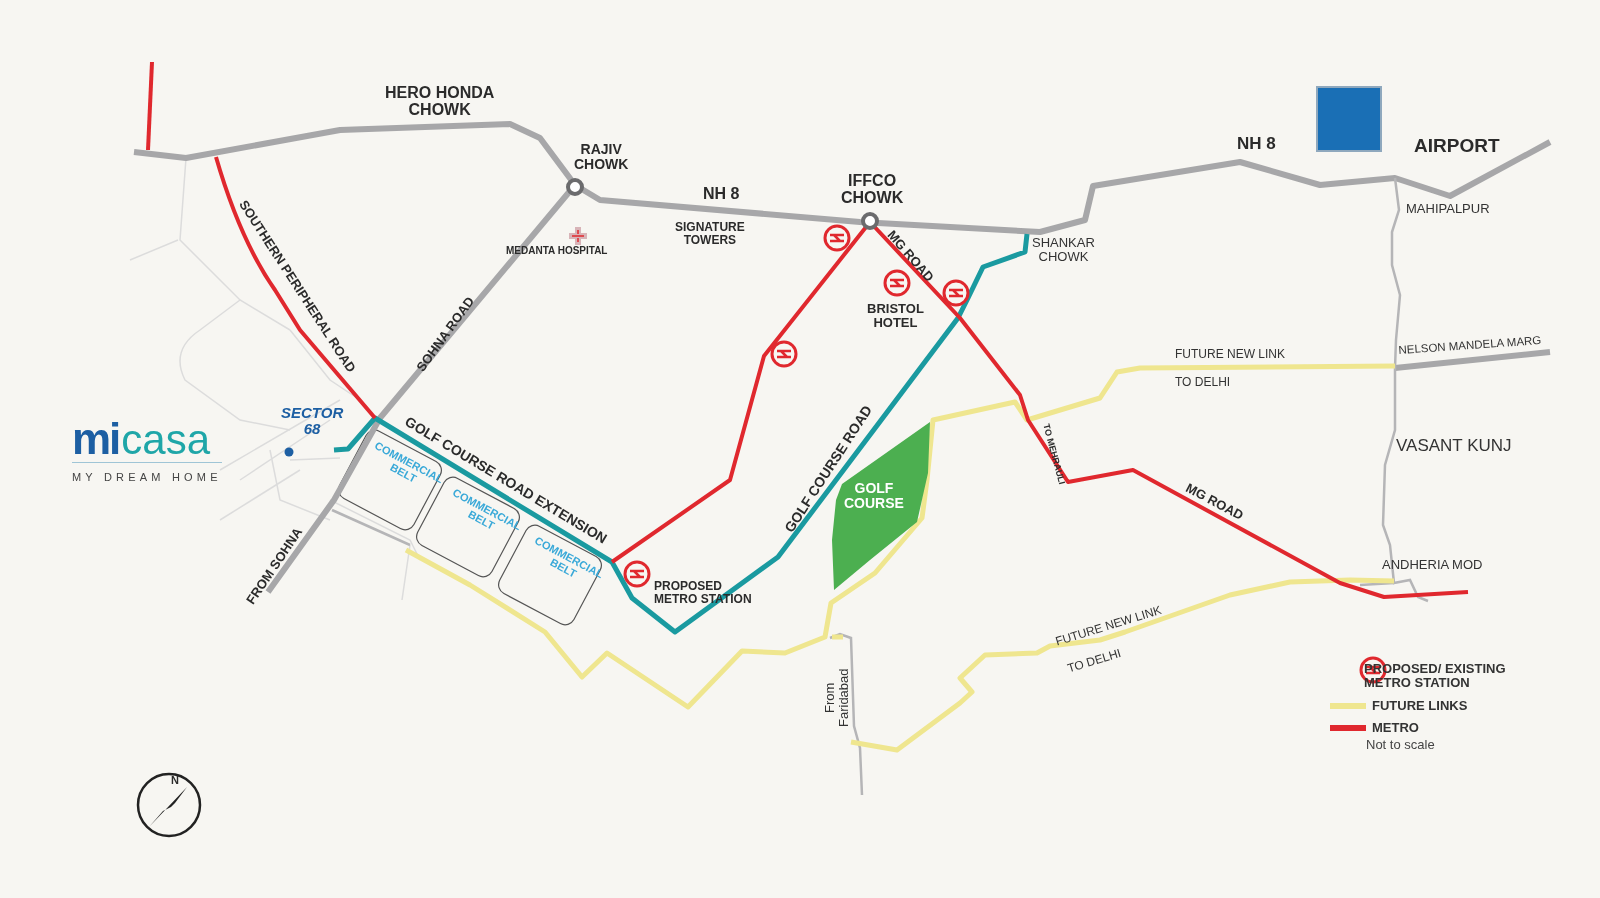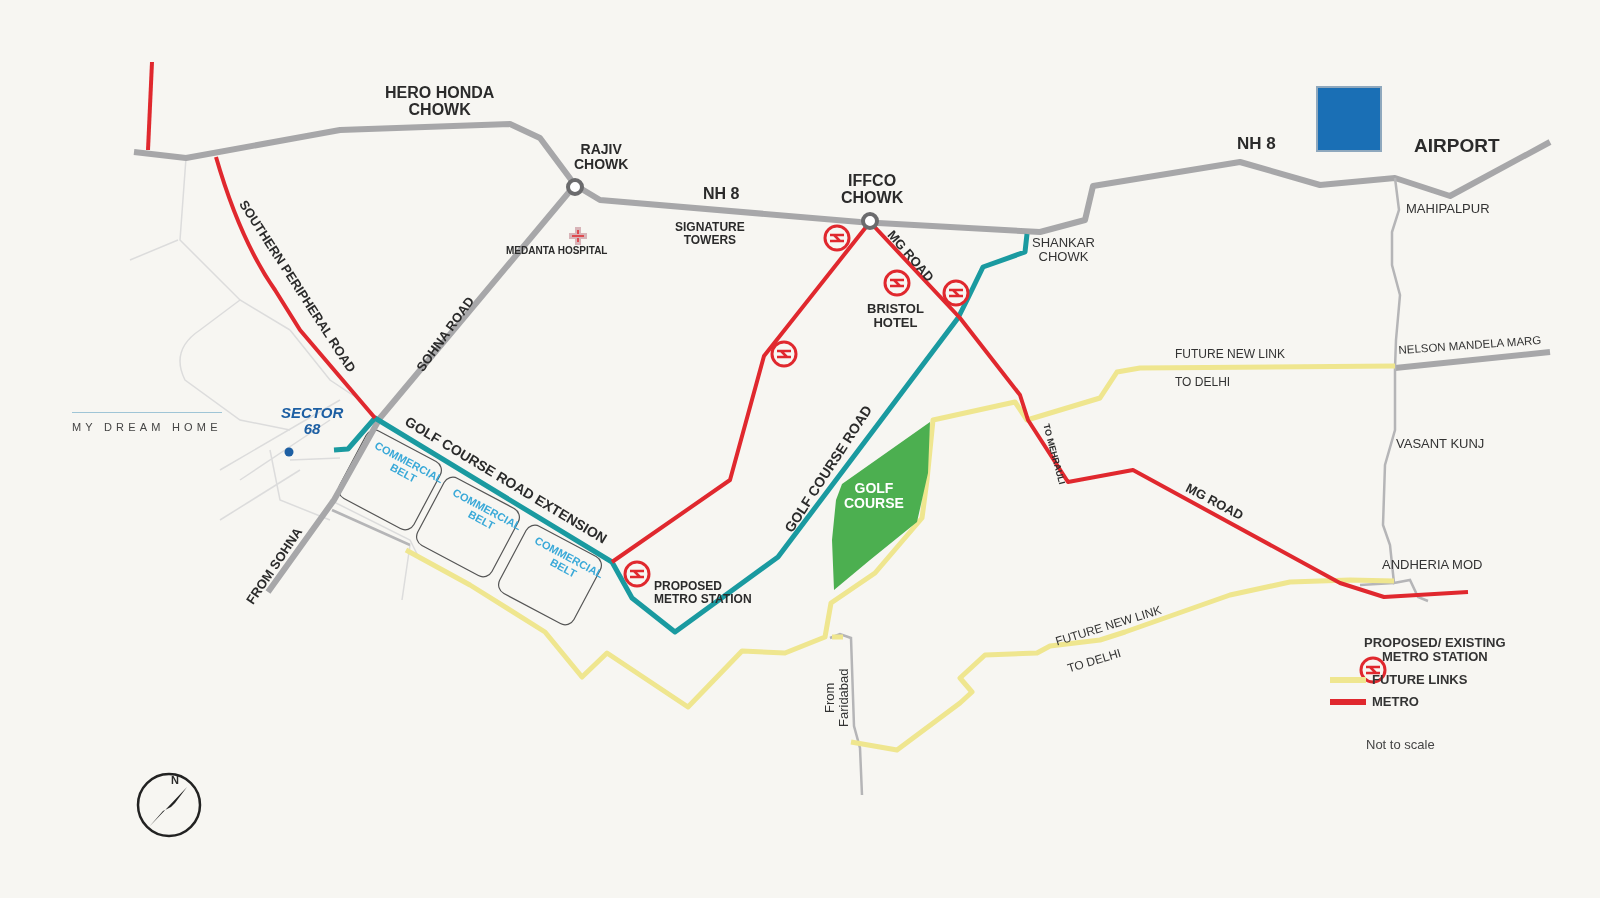"micasa" div { html: none -> <div> <span>mi</span><span>casa</span> </div> }
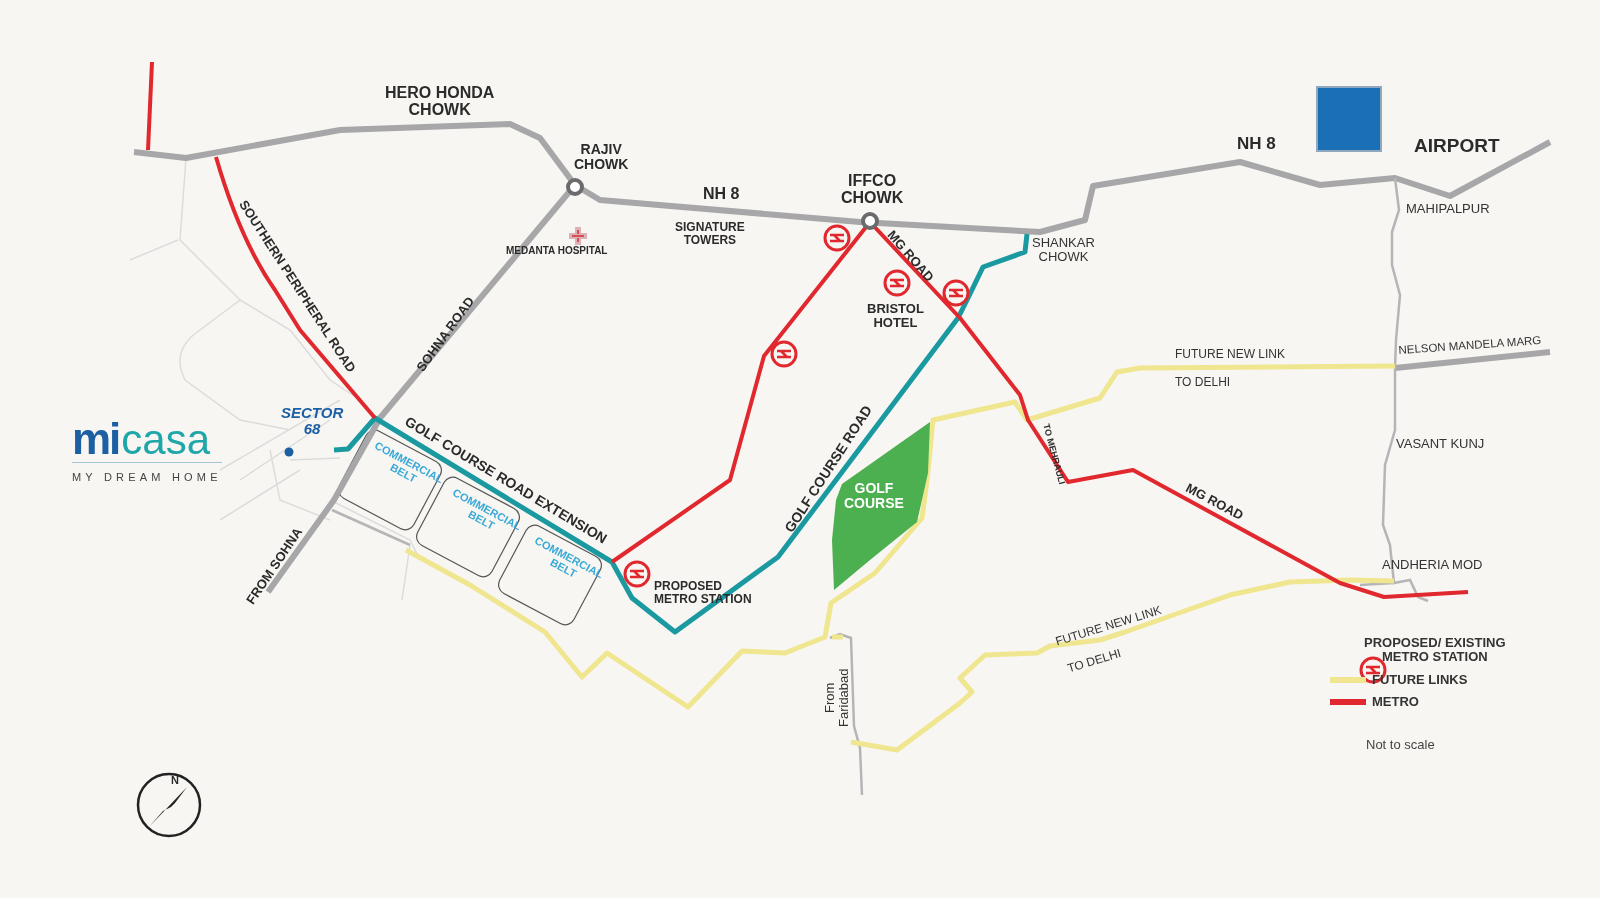"VASANT KUNJ" div.lbl { font-size: 13px -> 17px }
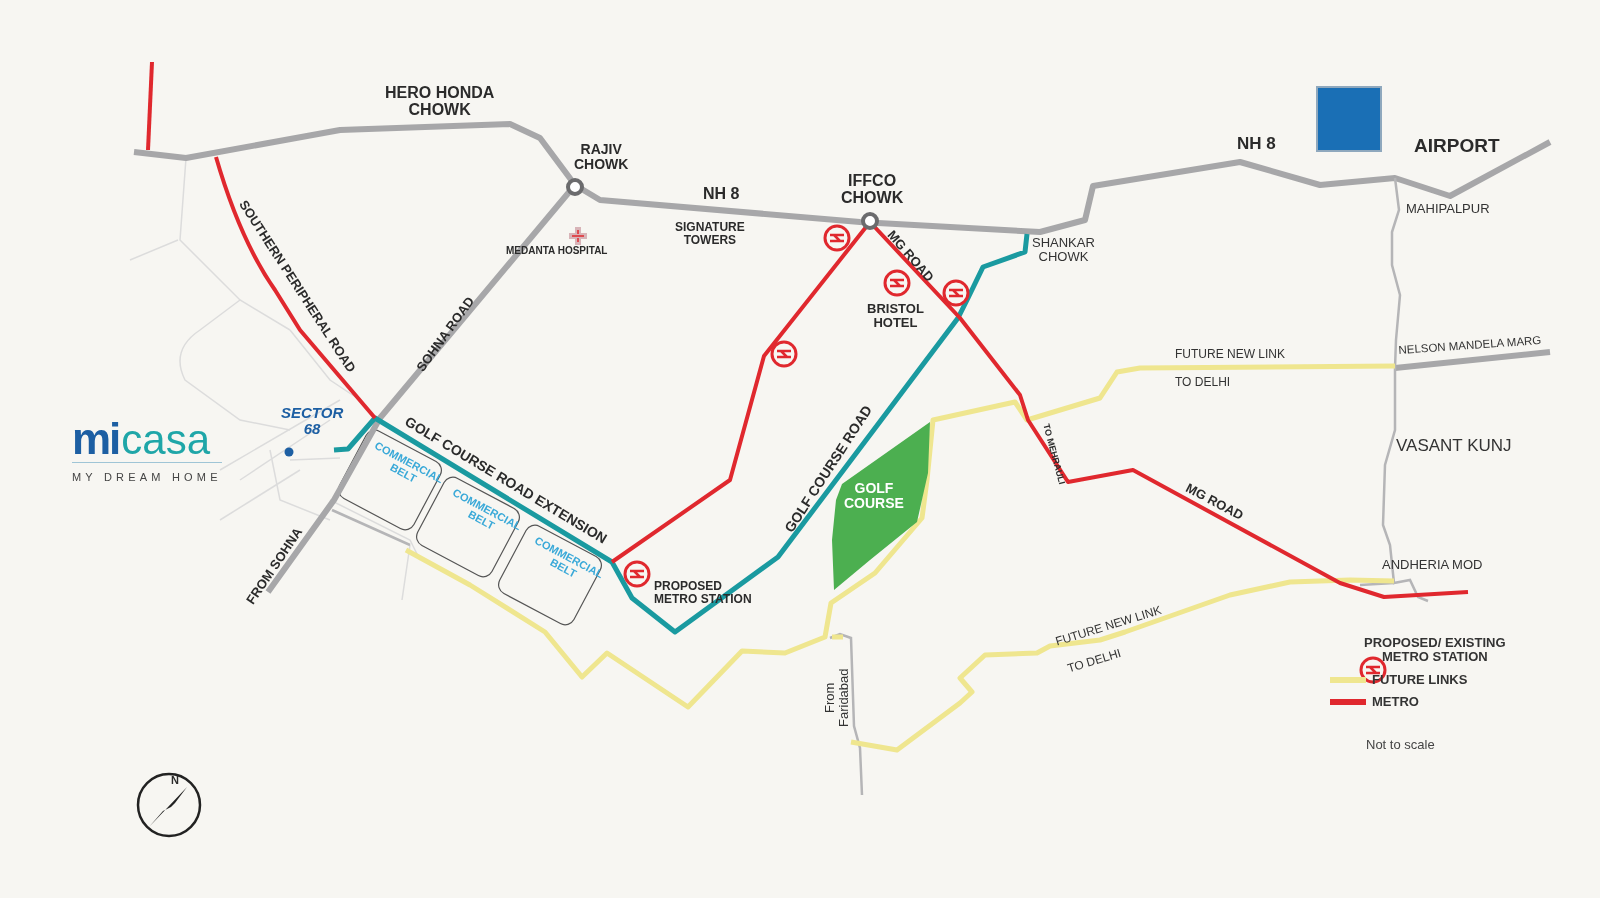"PROPOSED/ EXISTING" .legend { text-align: center -> none; top: 636px -> 662px }
